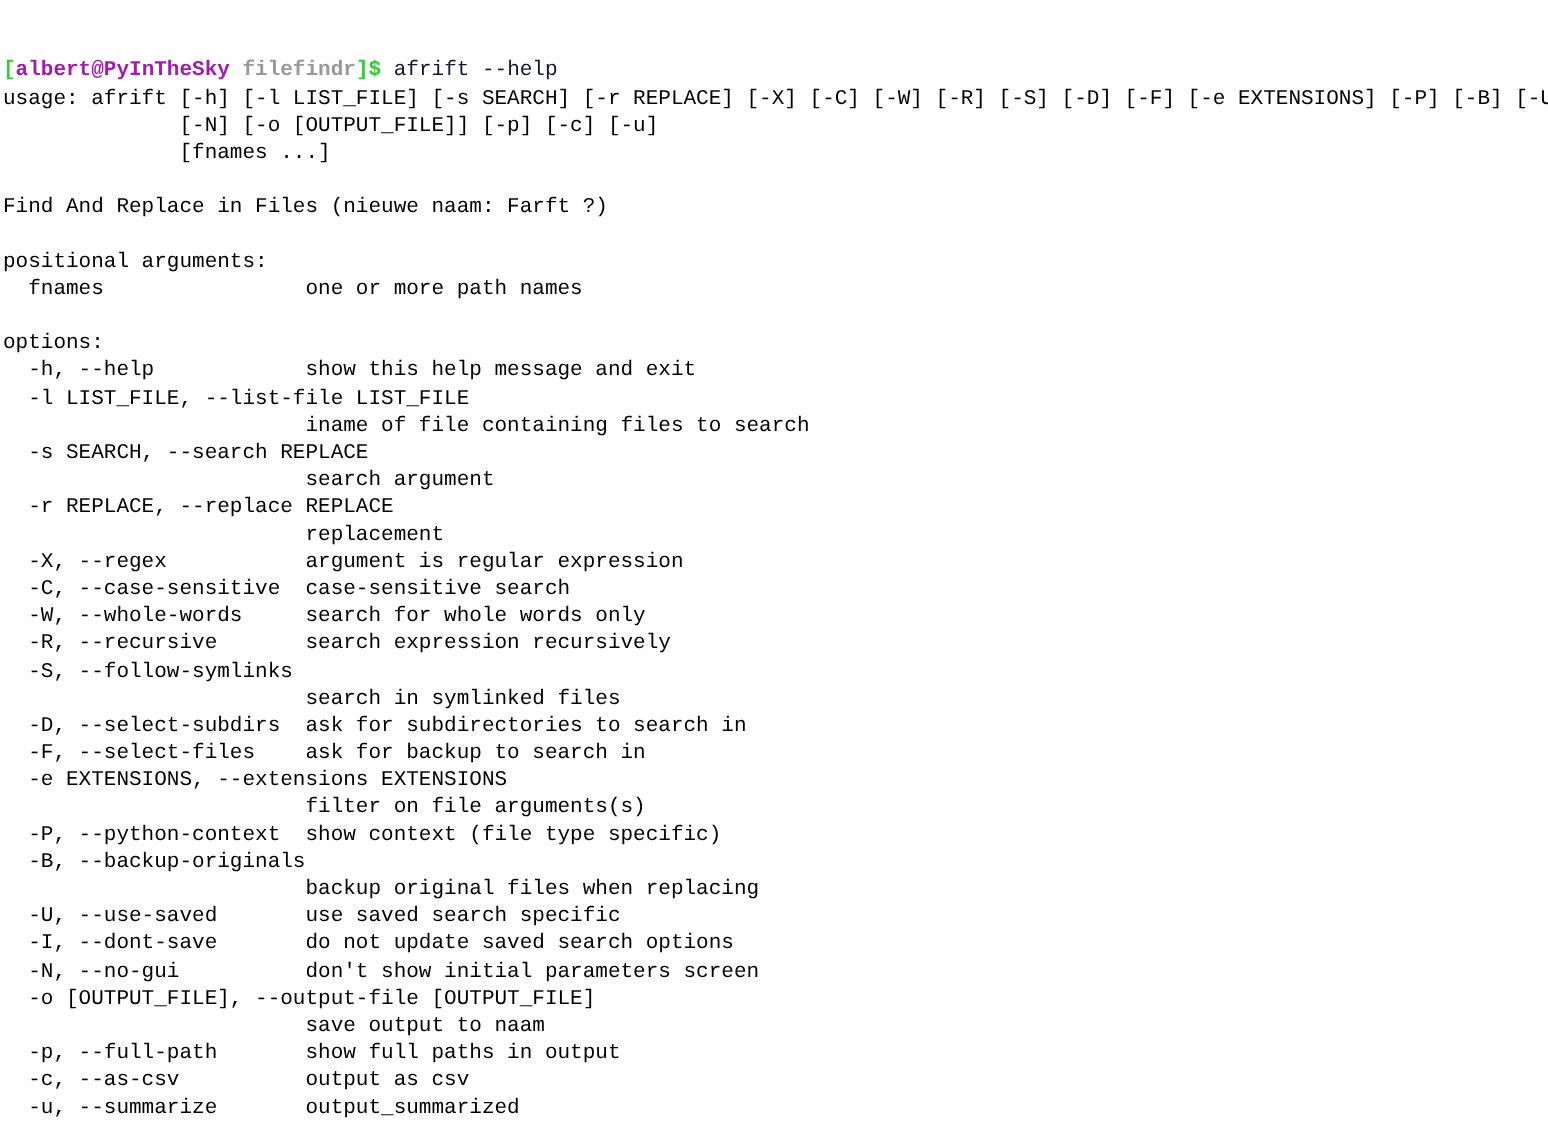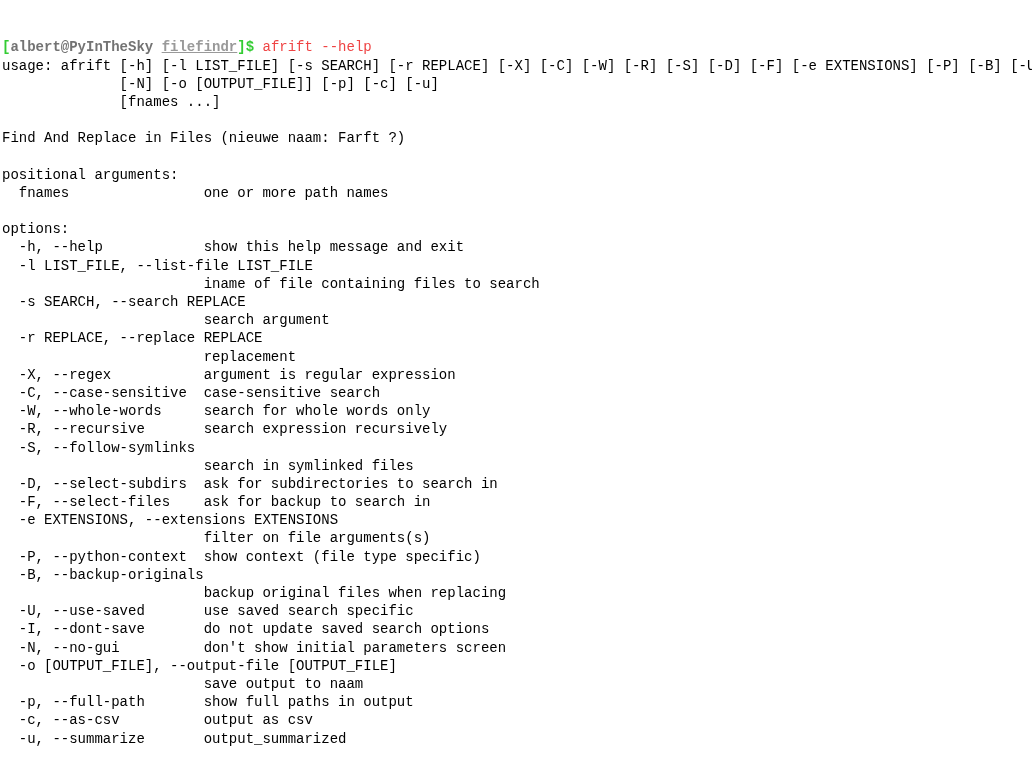"albert@PyInTheSky" .prompt-userhost { color: #737373 -> #a21caf }
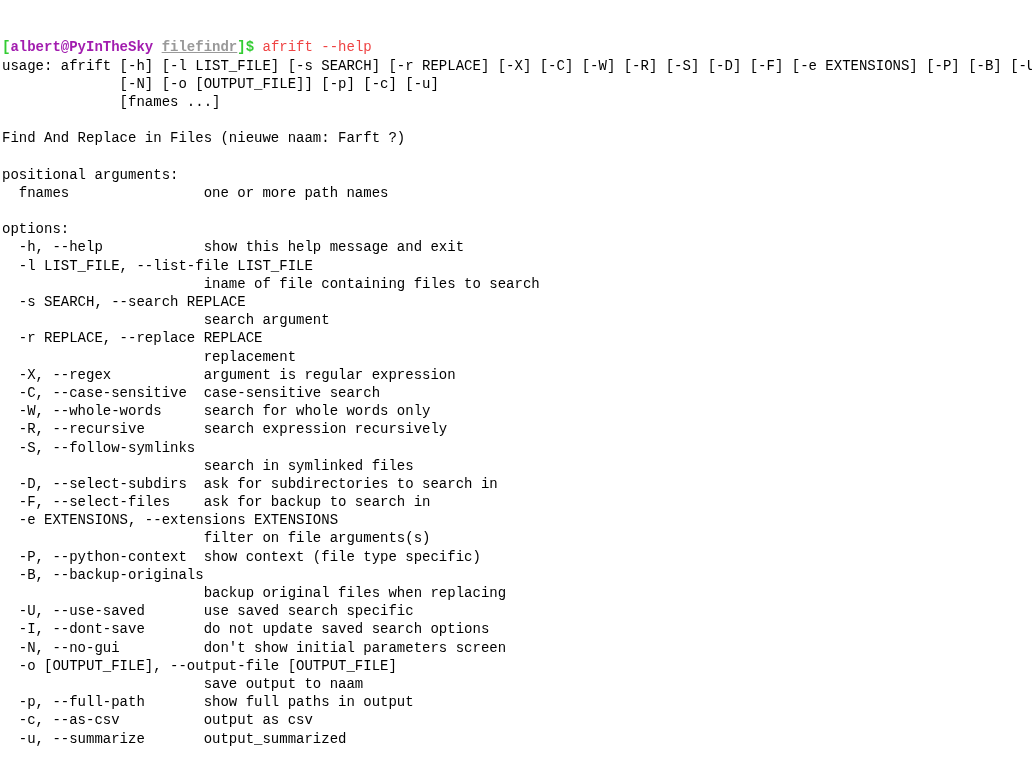"filefindr" .prompt-path { text-decoration: underline -> none }
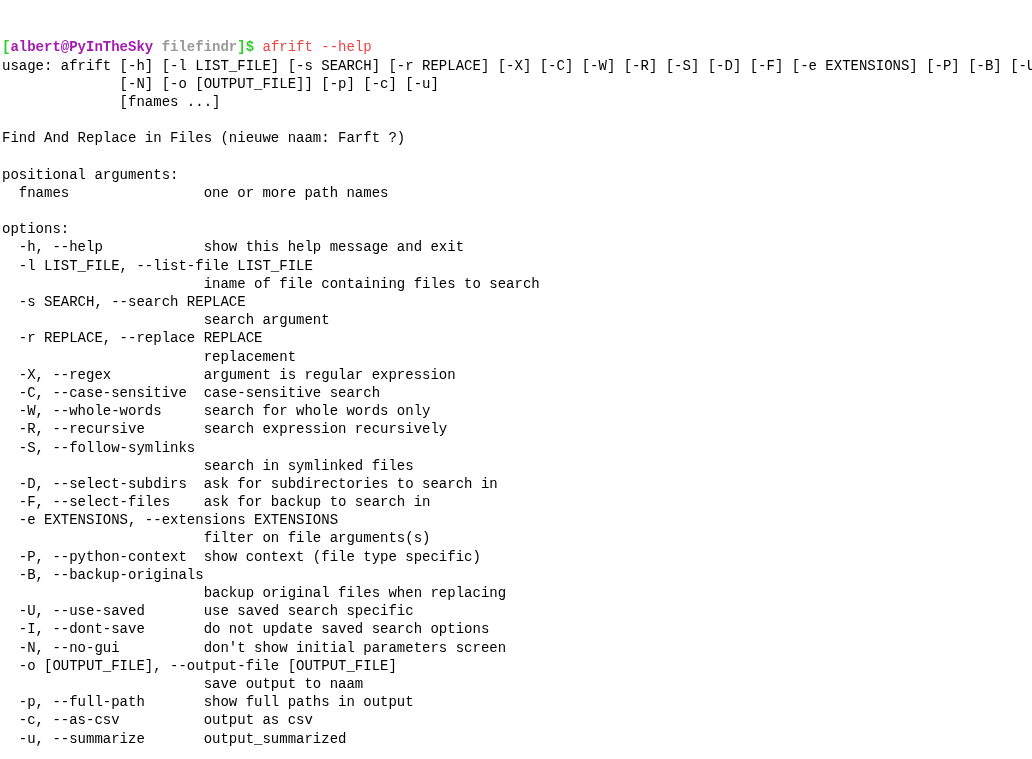"afrift --help" .cmd { color: #ef4444 -> #0f172a }
